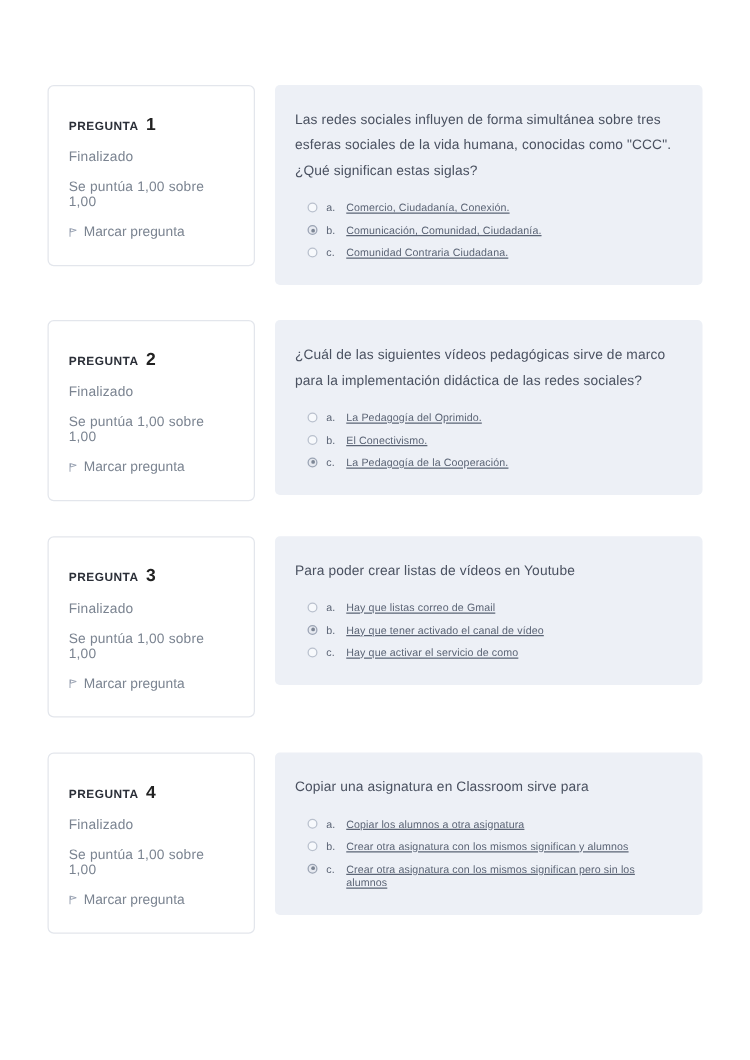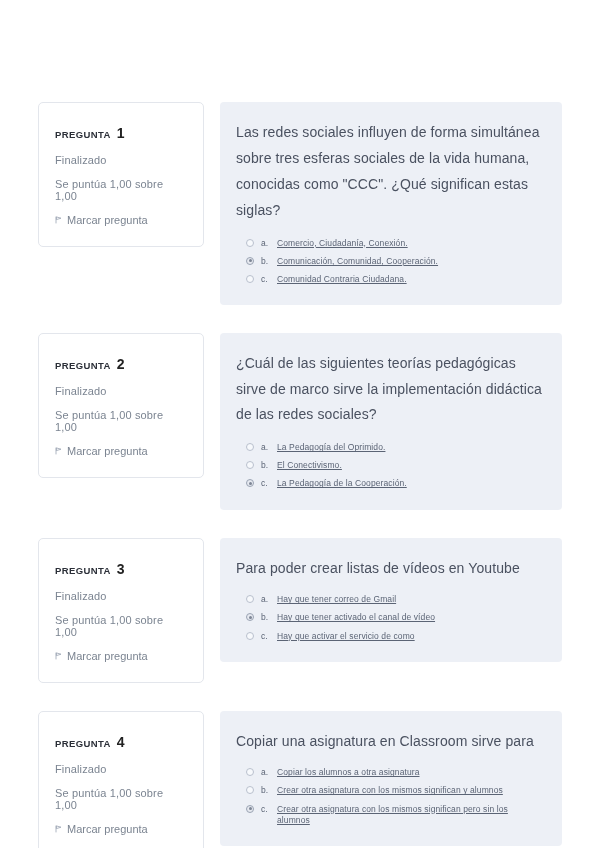"PREGUNTA" .page { padding: 102px 38px 0 38px -> 68px 38px 0 38px }
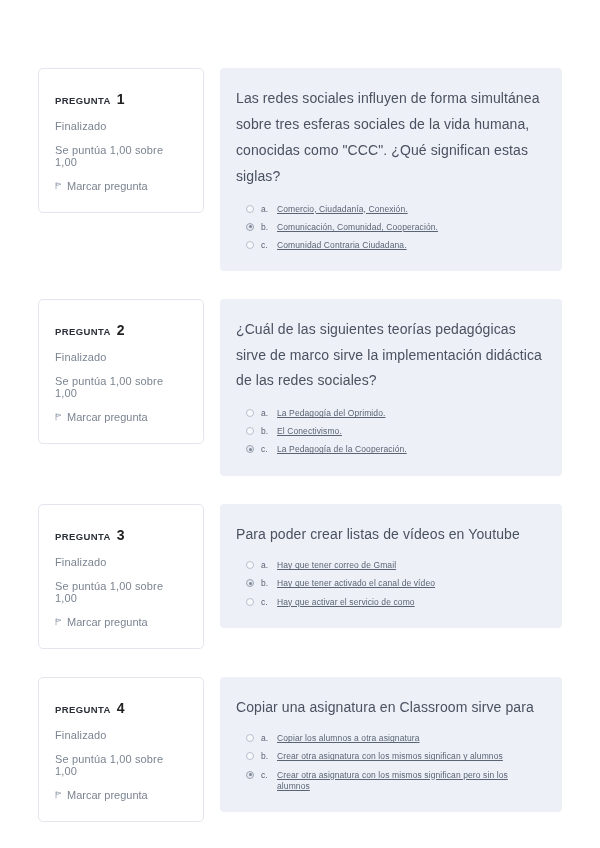"Las redes sociales influyen de" .q-text { font-size: 14px -> 11px }
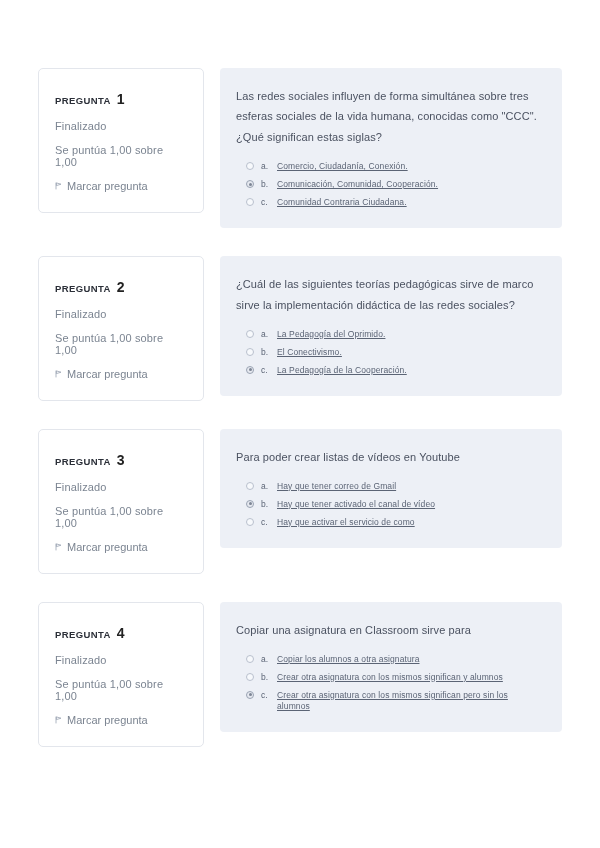"Comunicación, Comunidad, Cooperación." span.opt-text { text: Cooperación -> Ciudadanía }
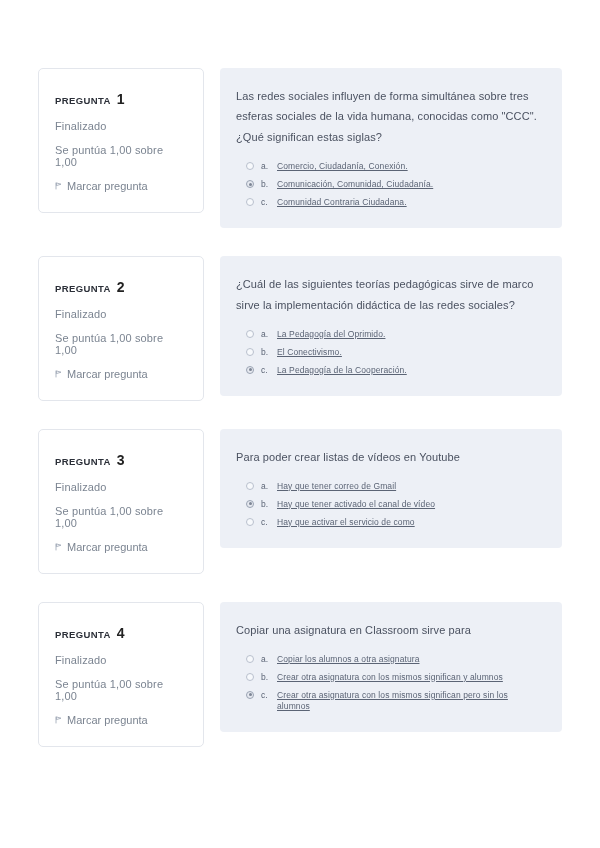"¿Cuál de las siguientes teorías" p.q-text { text: teorías pedagógicas sirve de marco sirve -> vídeos pedagógicas sirve de marco para }
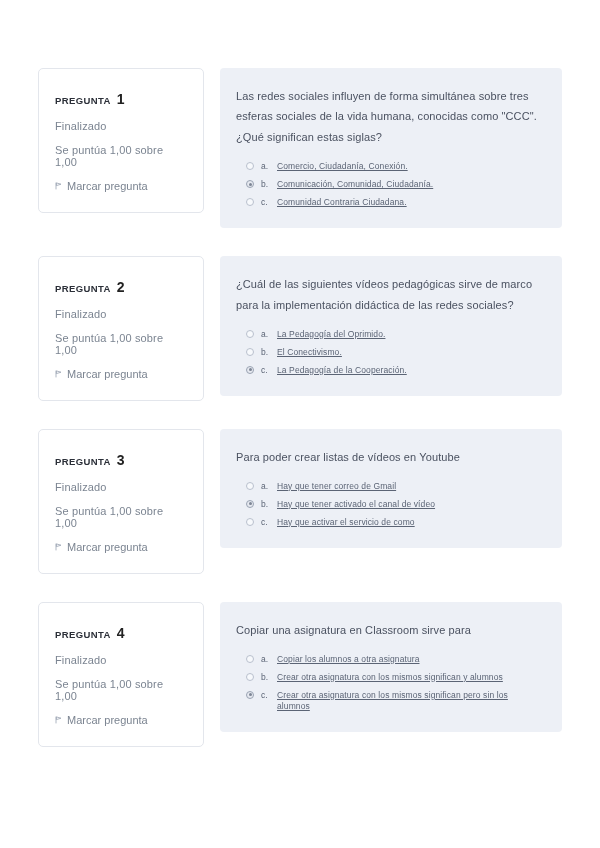"Hay que tener correo de" span.opt-text { text: tener -> listas }
